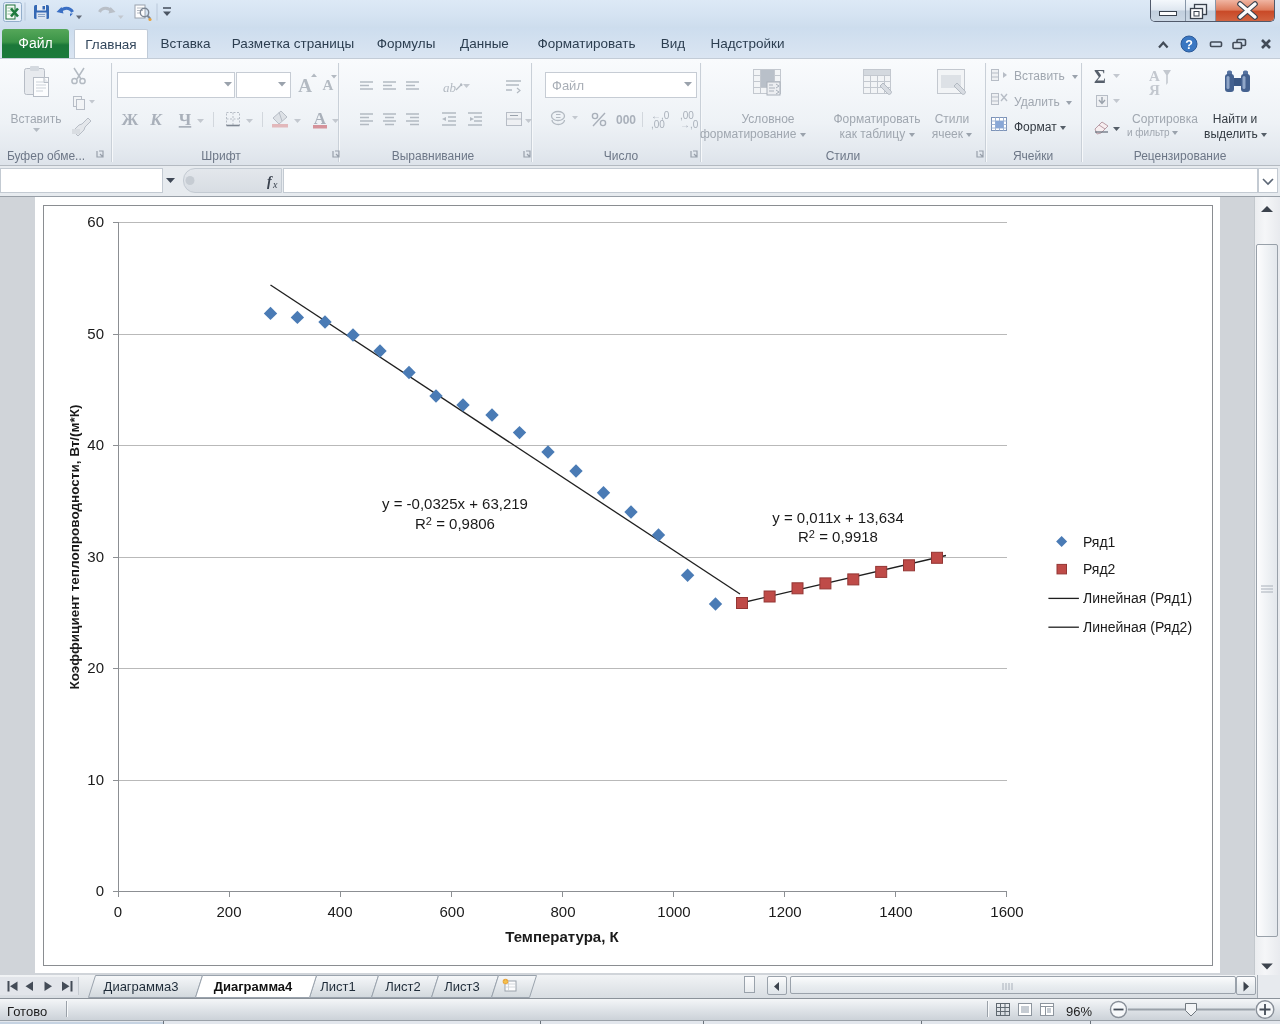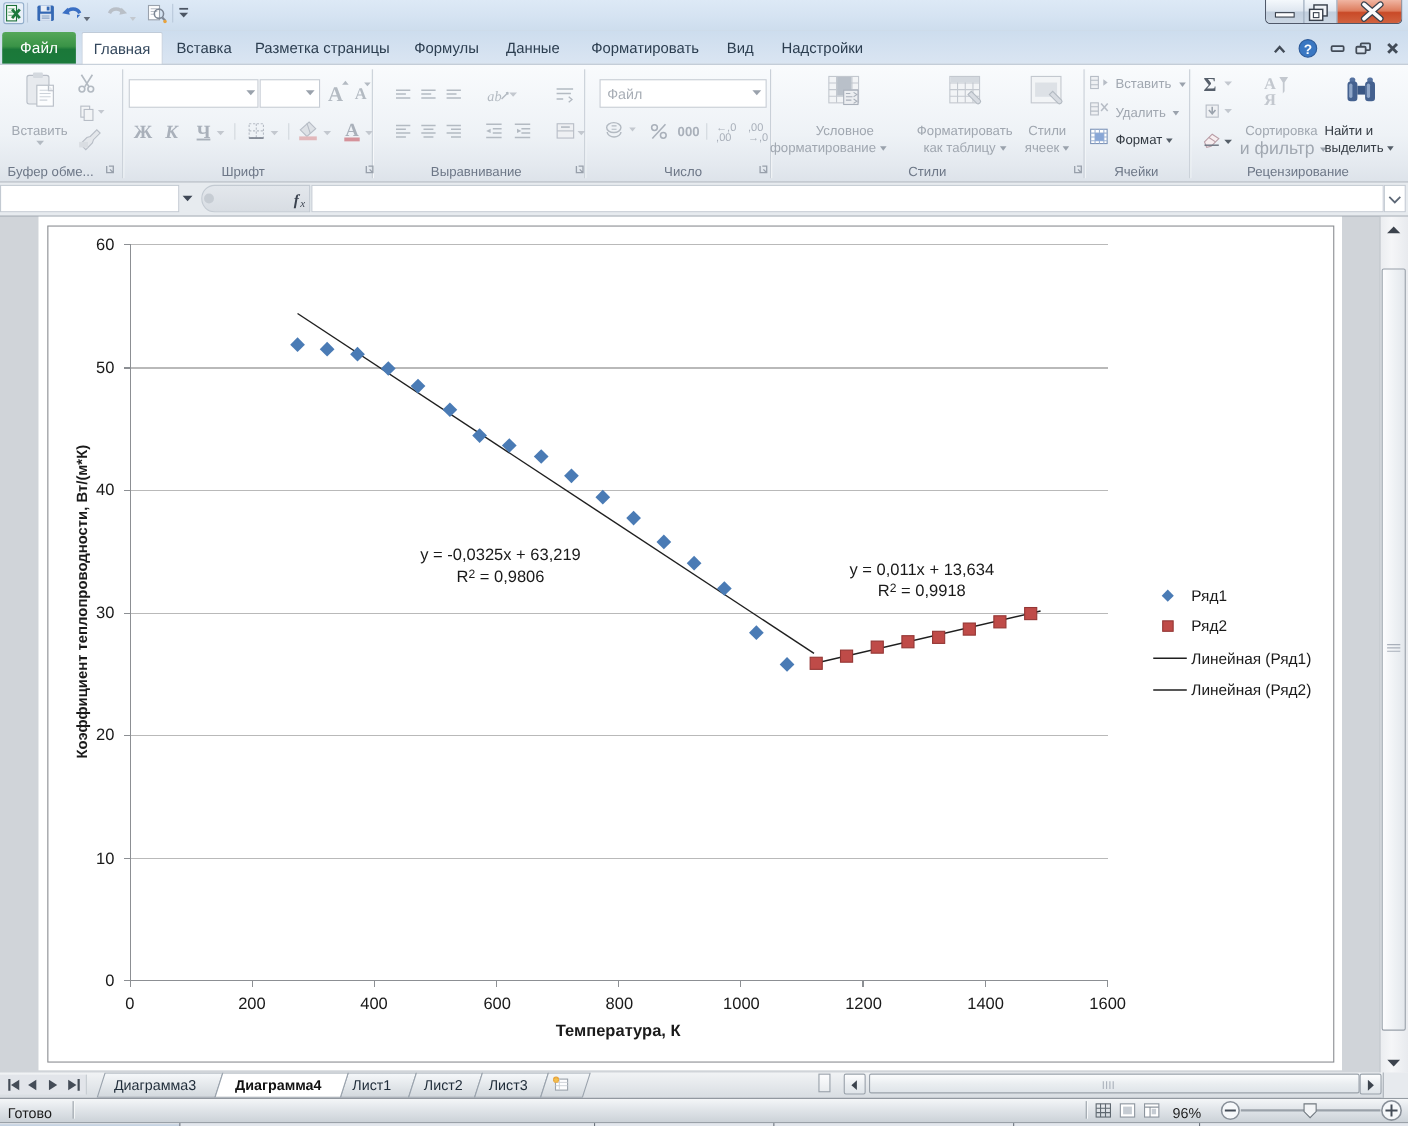"Найти и" div.t { text-align: none -> center }
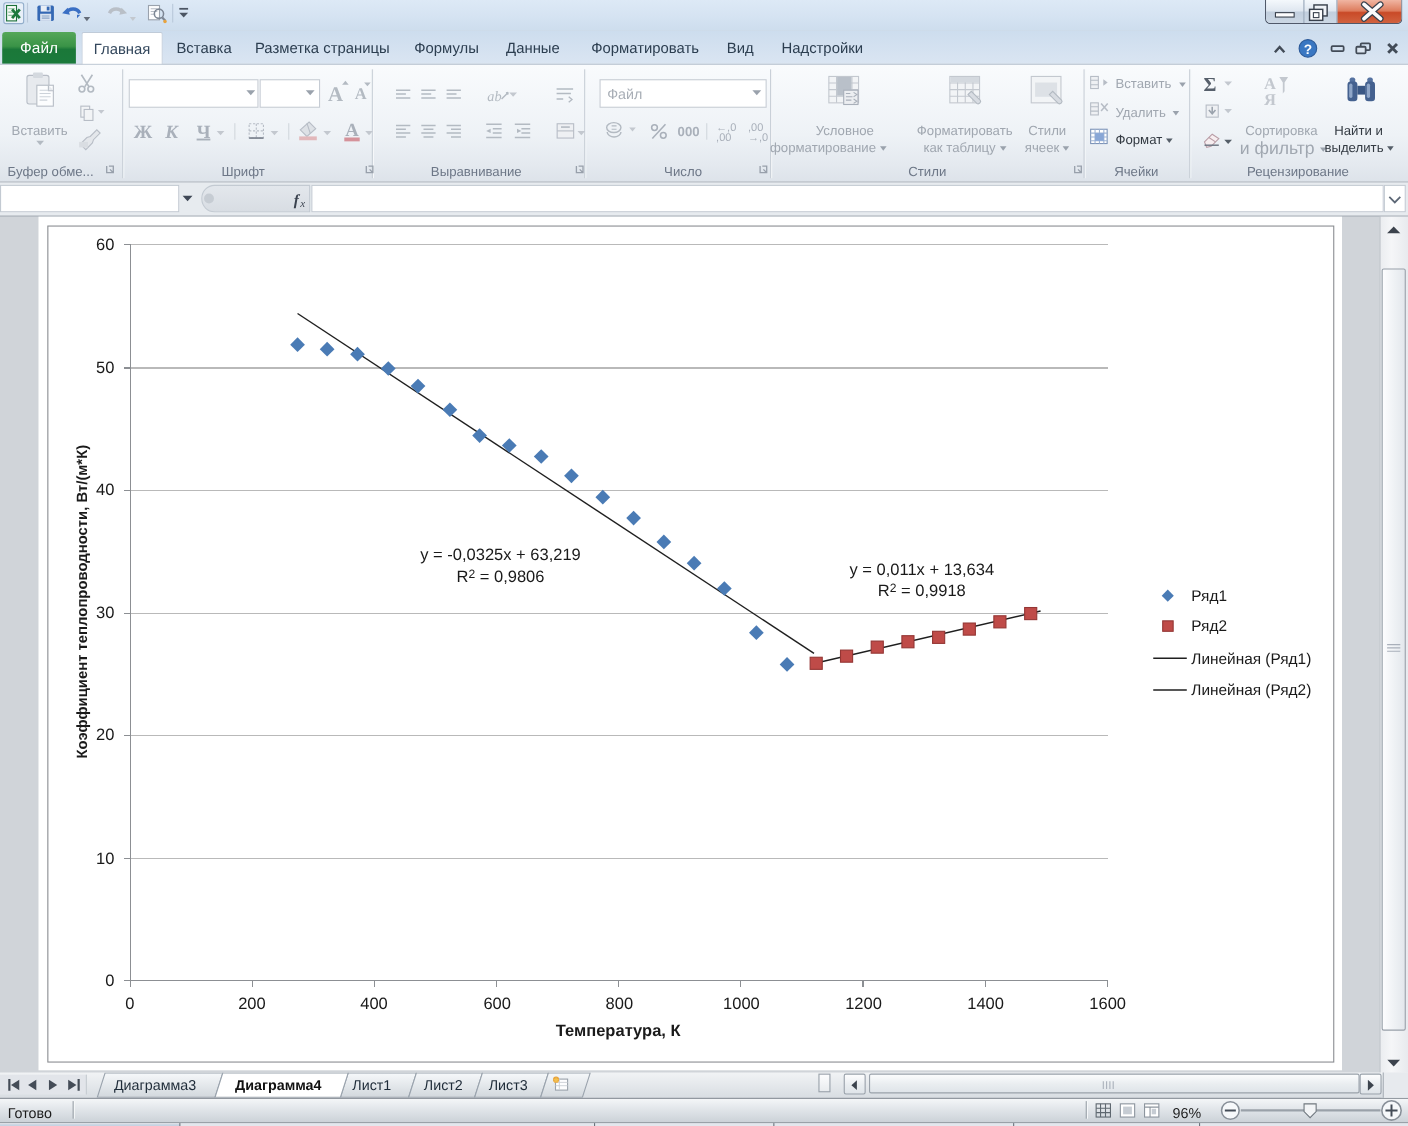"и фильтр" div.t { font-size: 16px -> 10px; text-align: center -> left }
